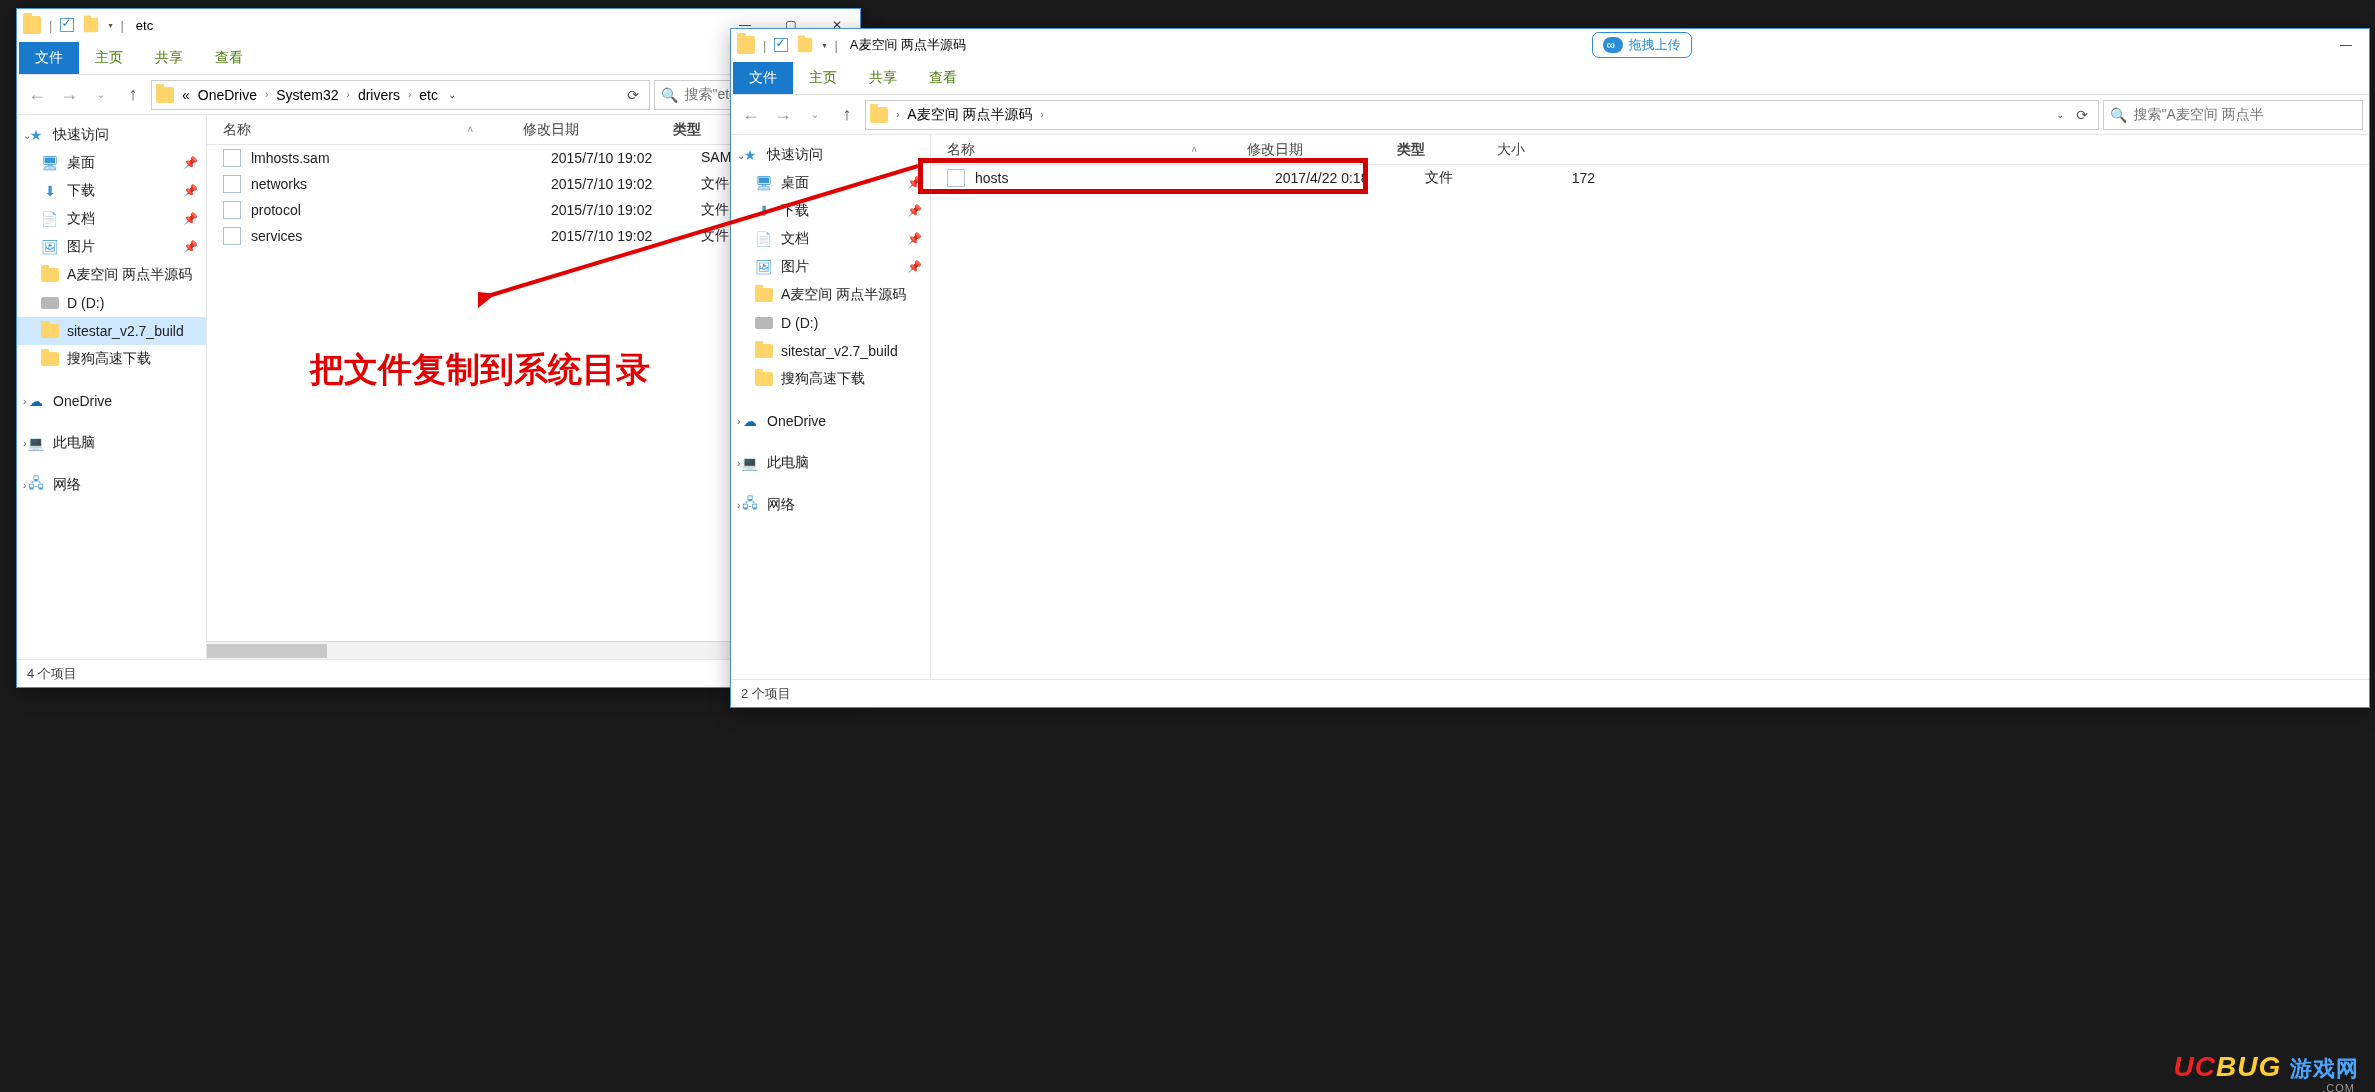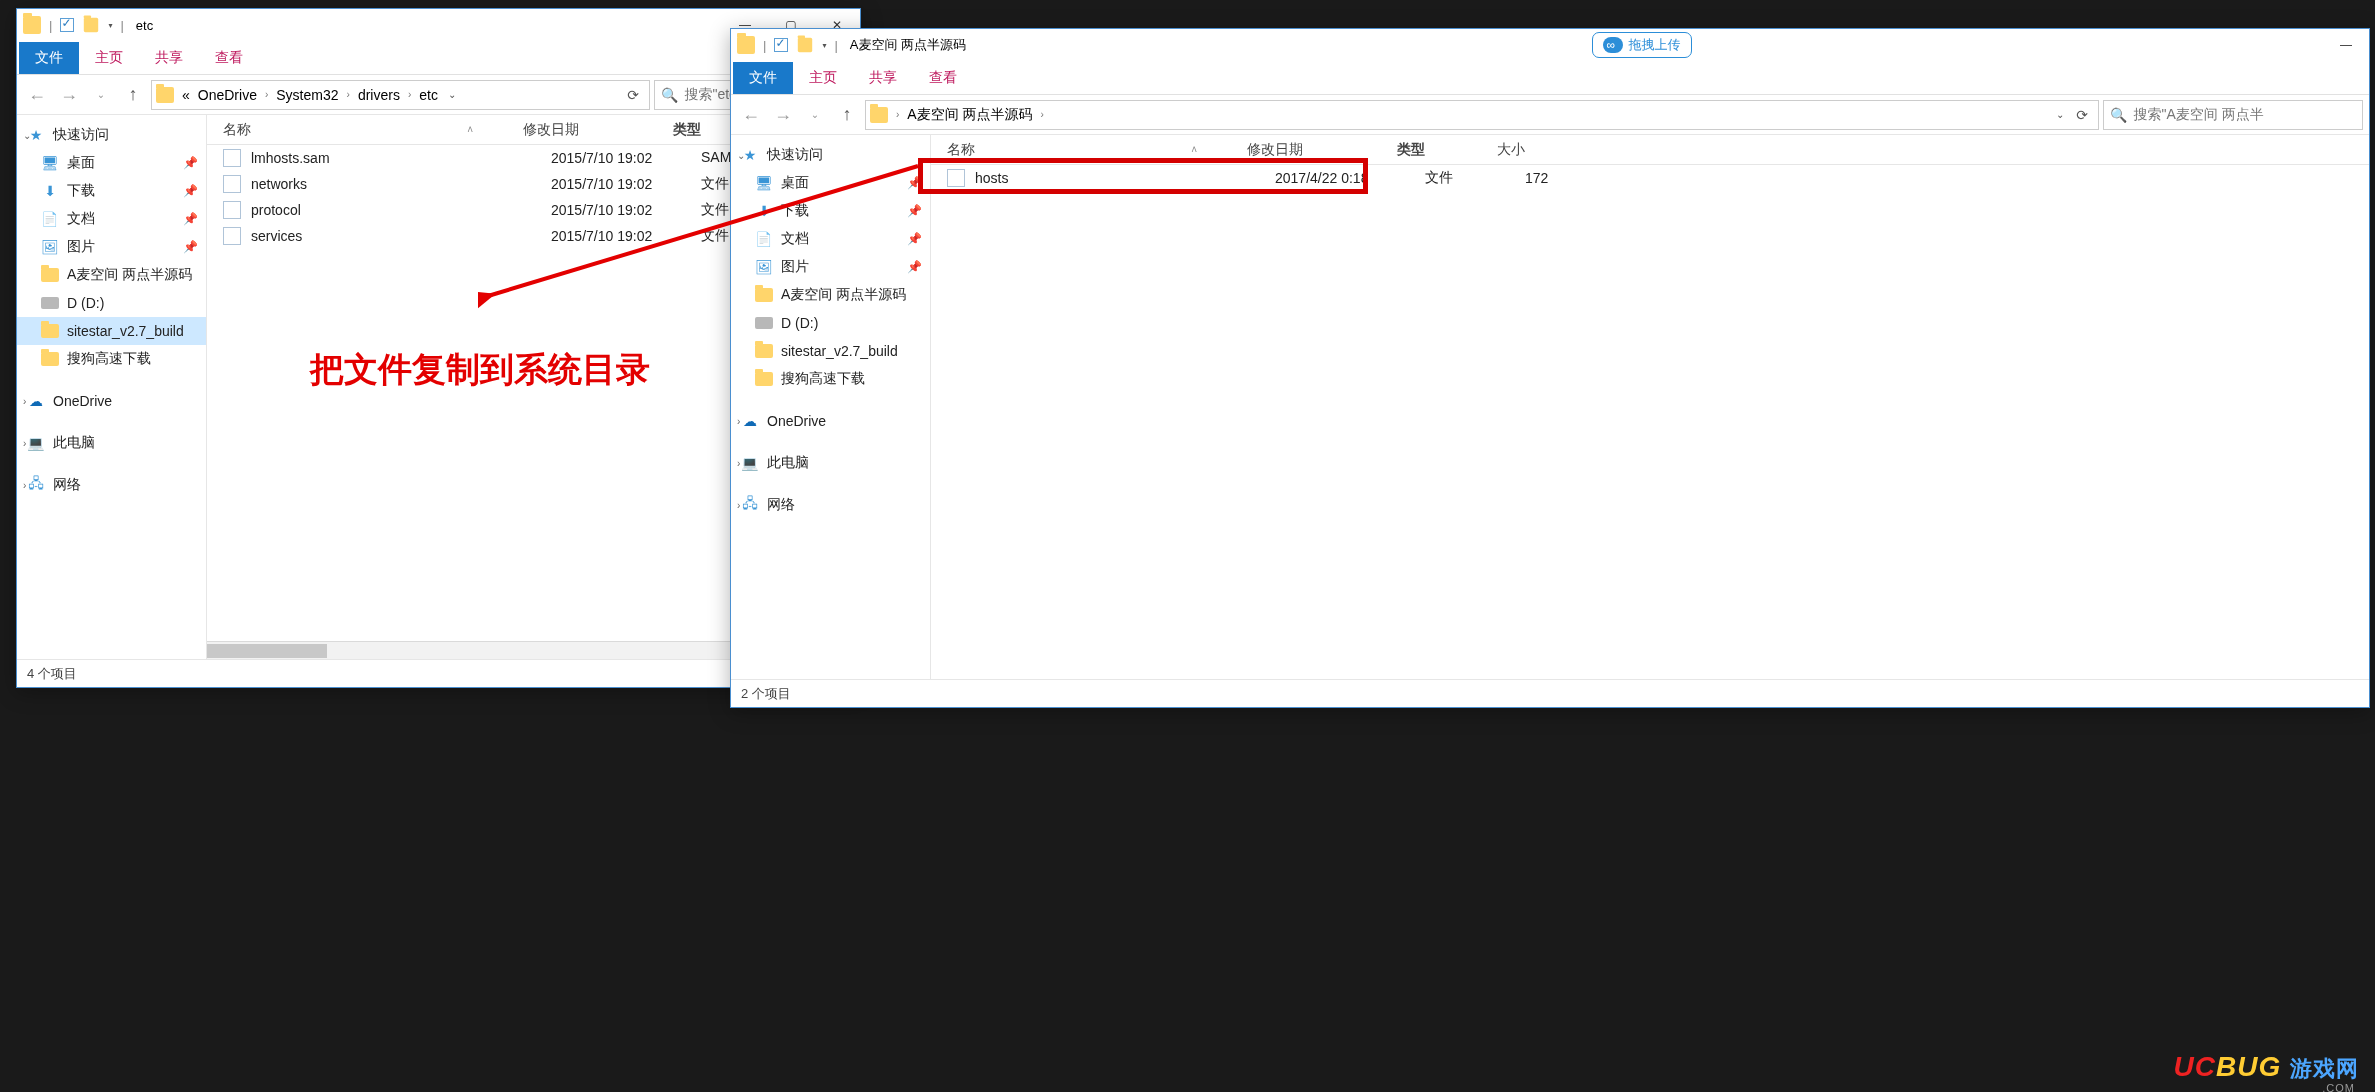"主页" .ribbon .tab { color: #be185d -> #4d7c0f }
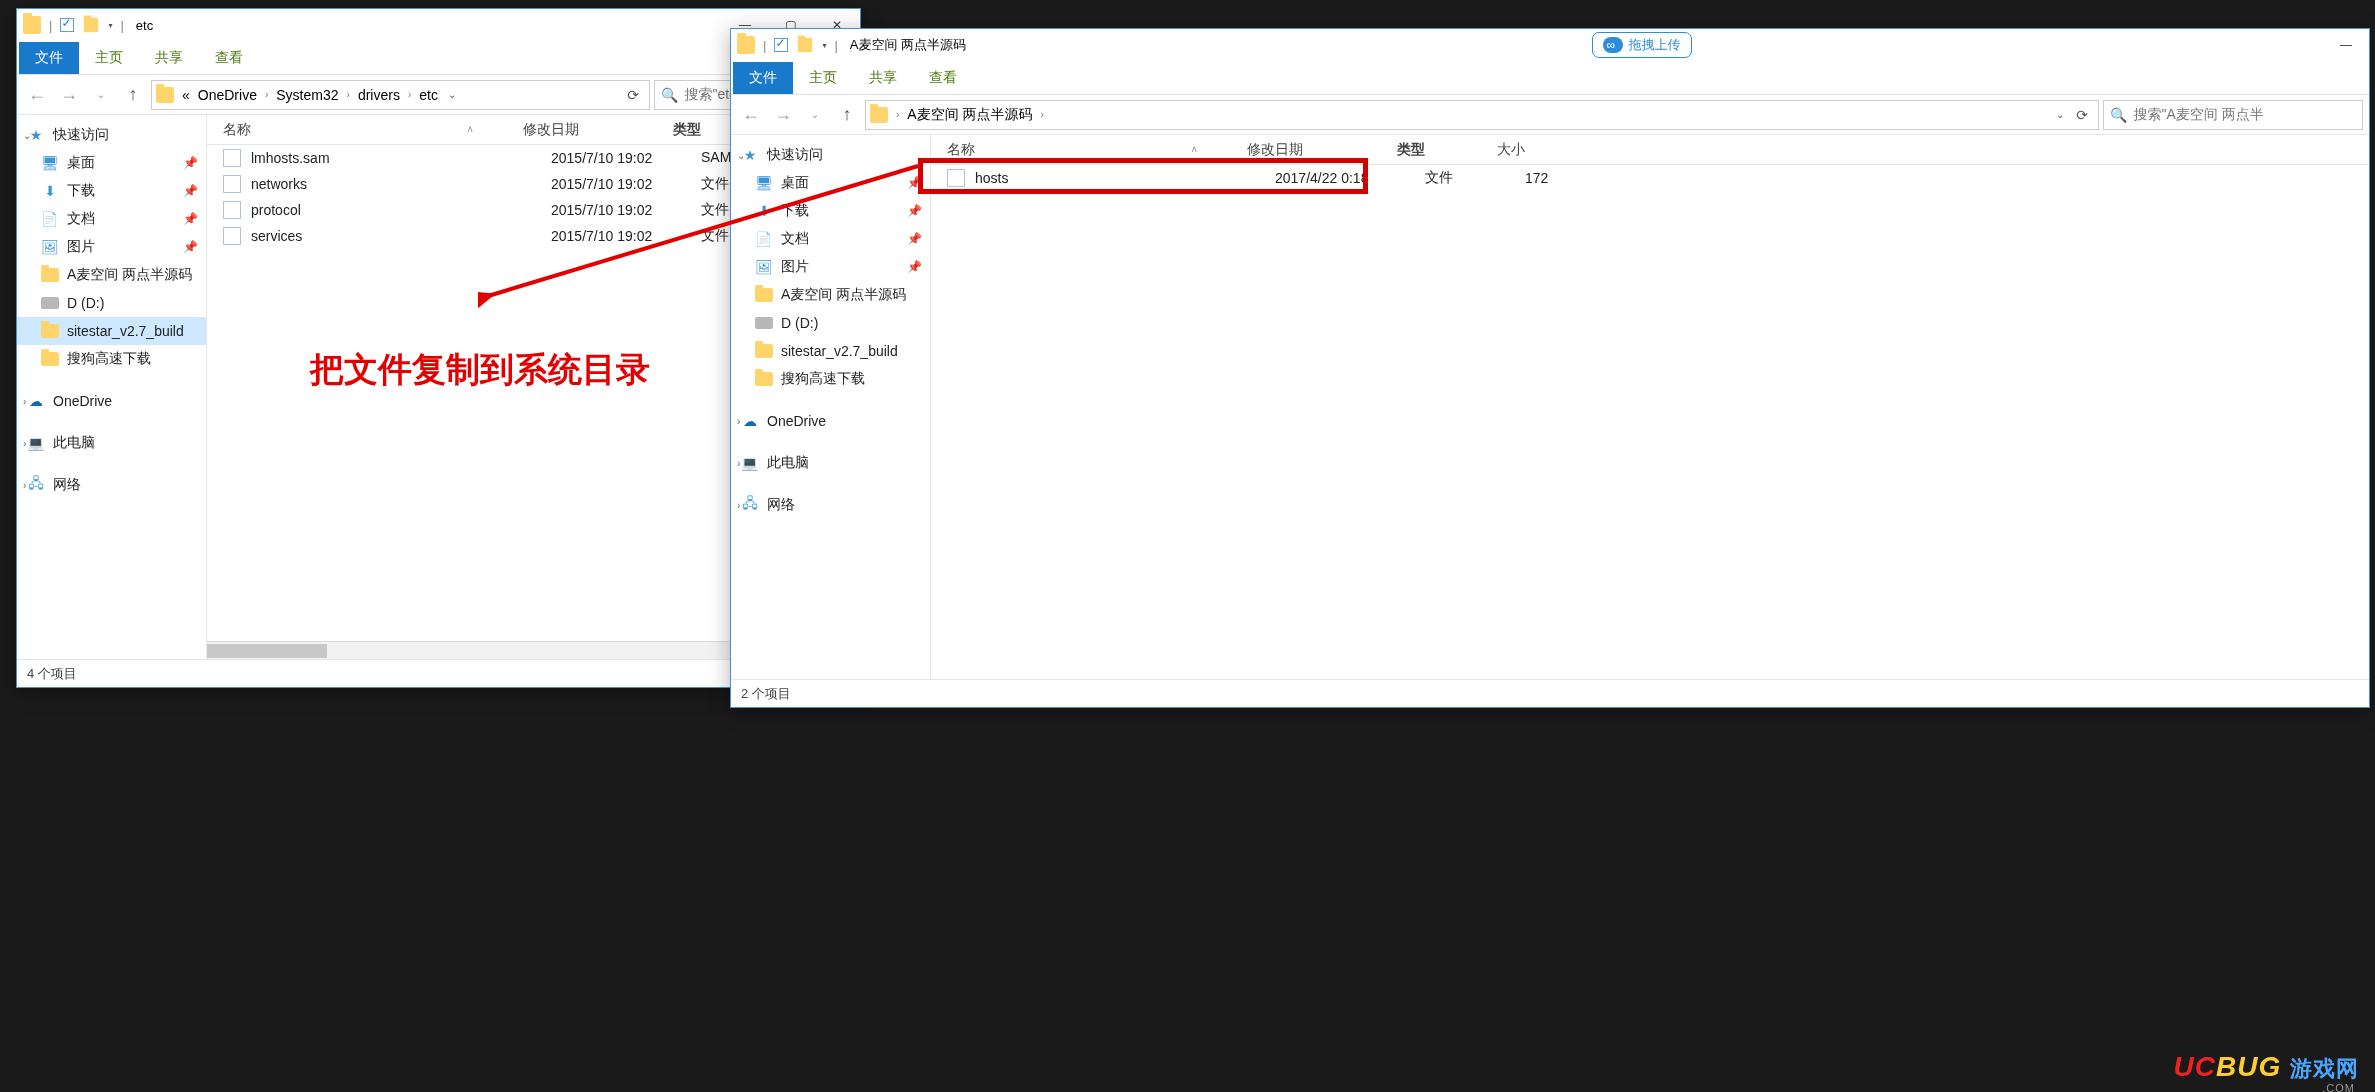"172" .row .s { text-align: left -> right }
